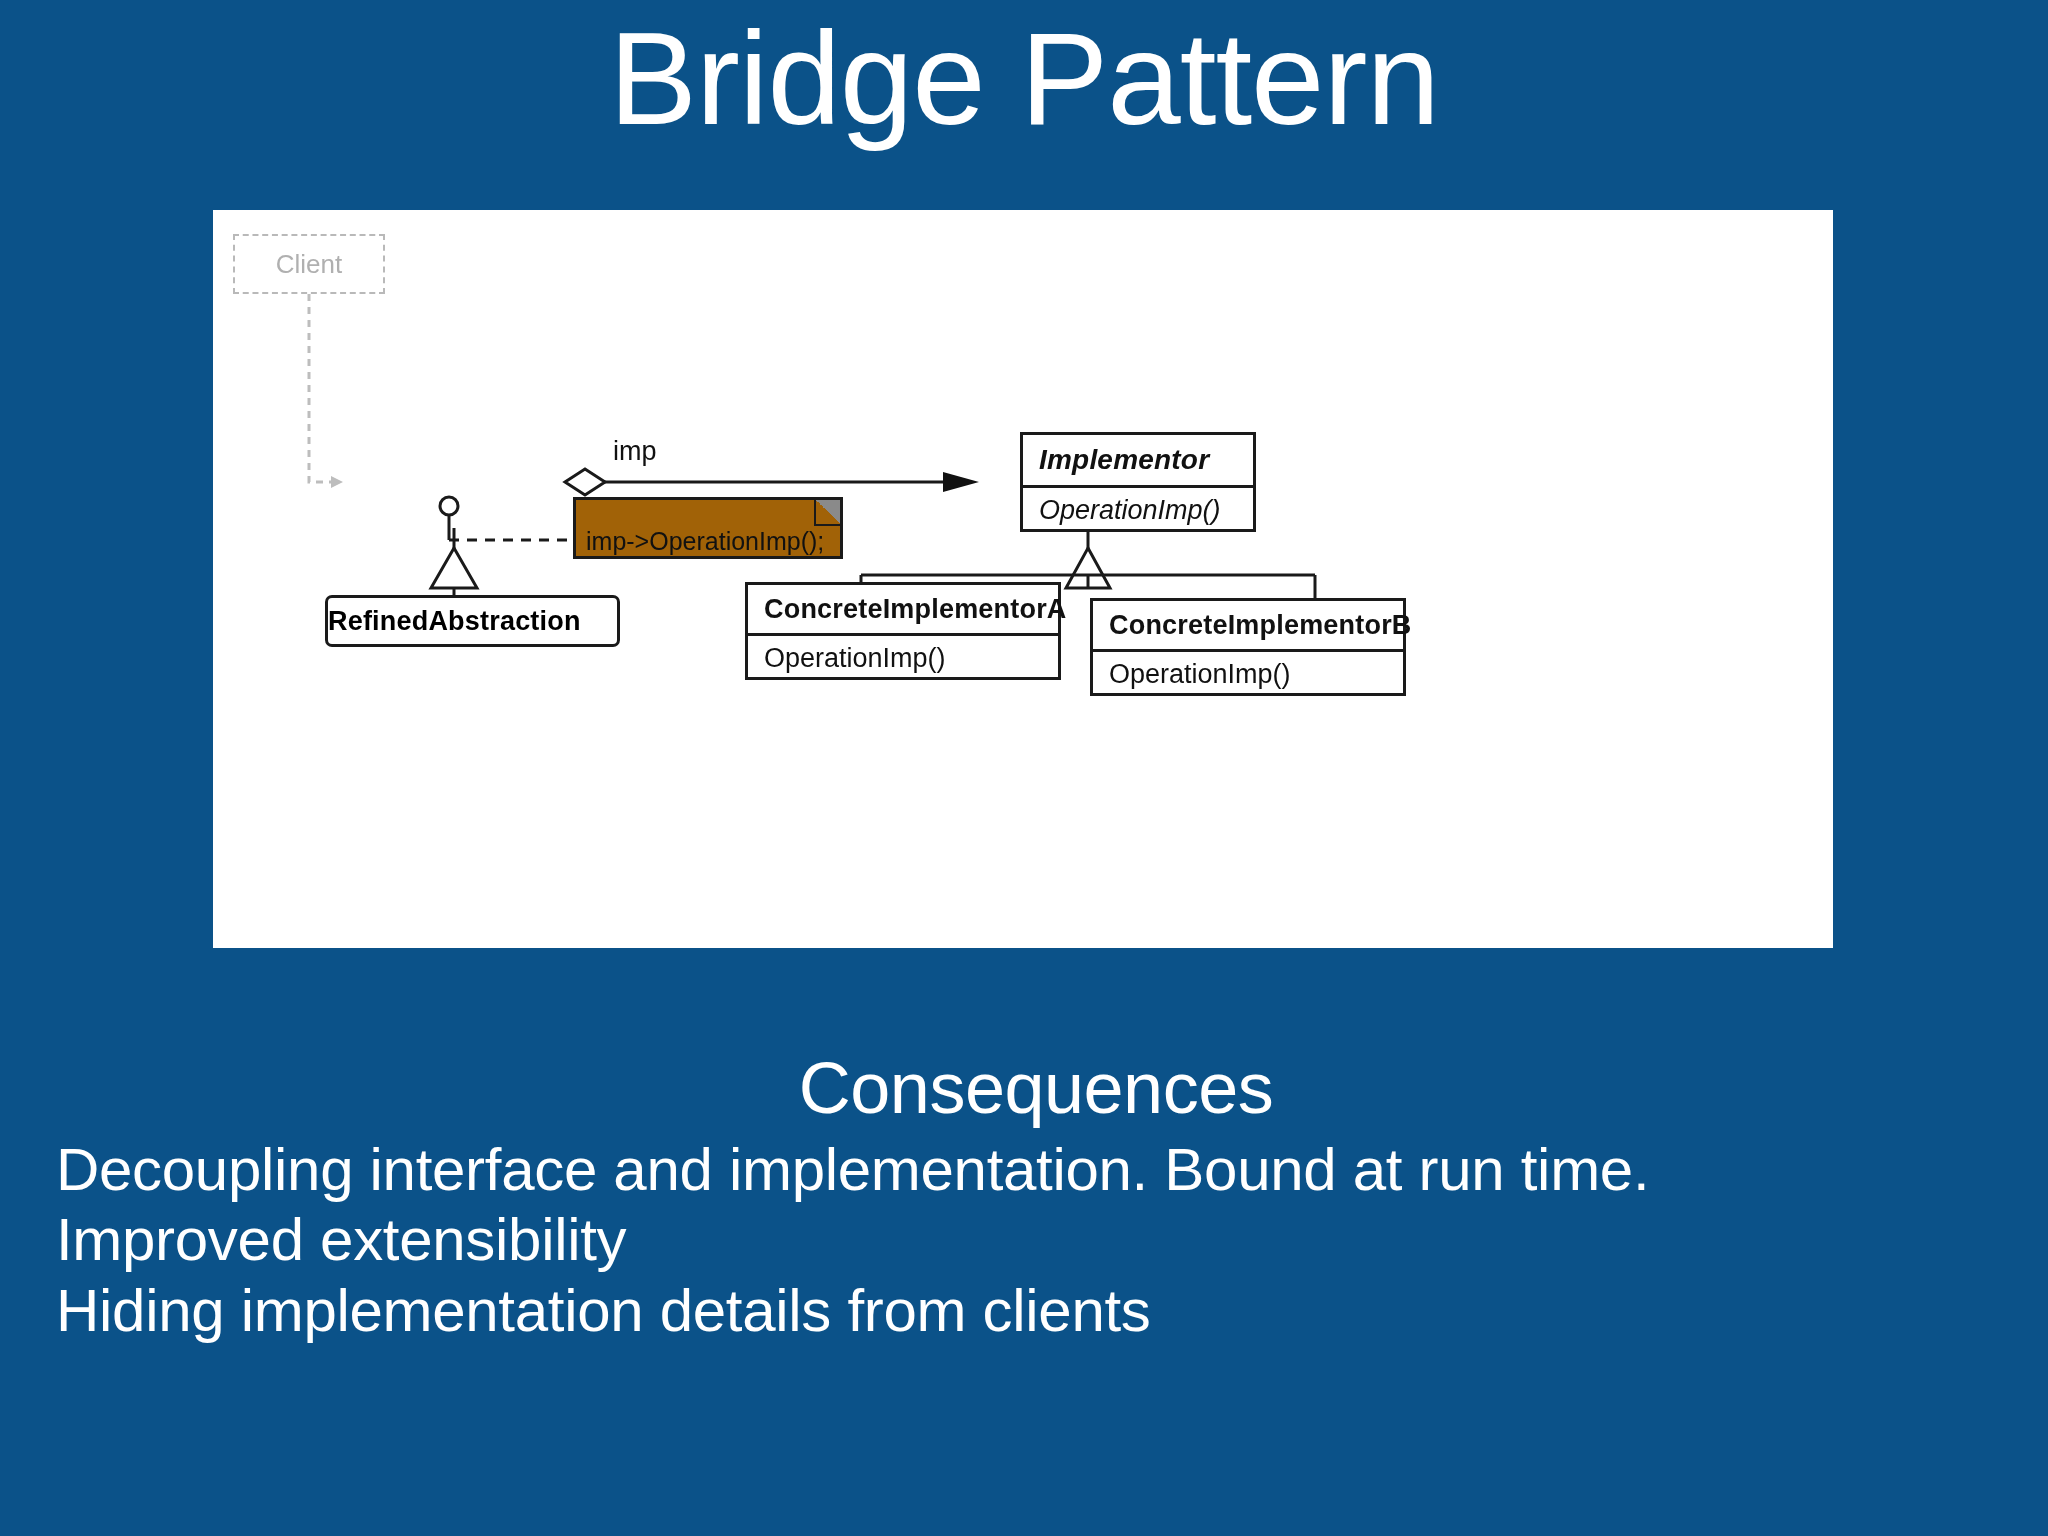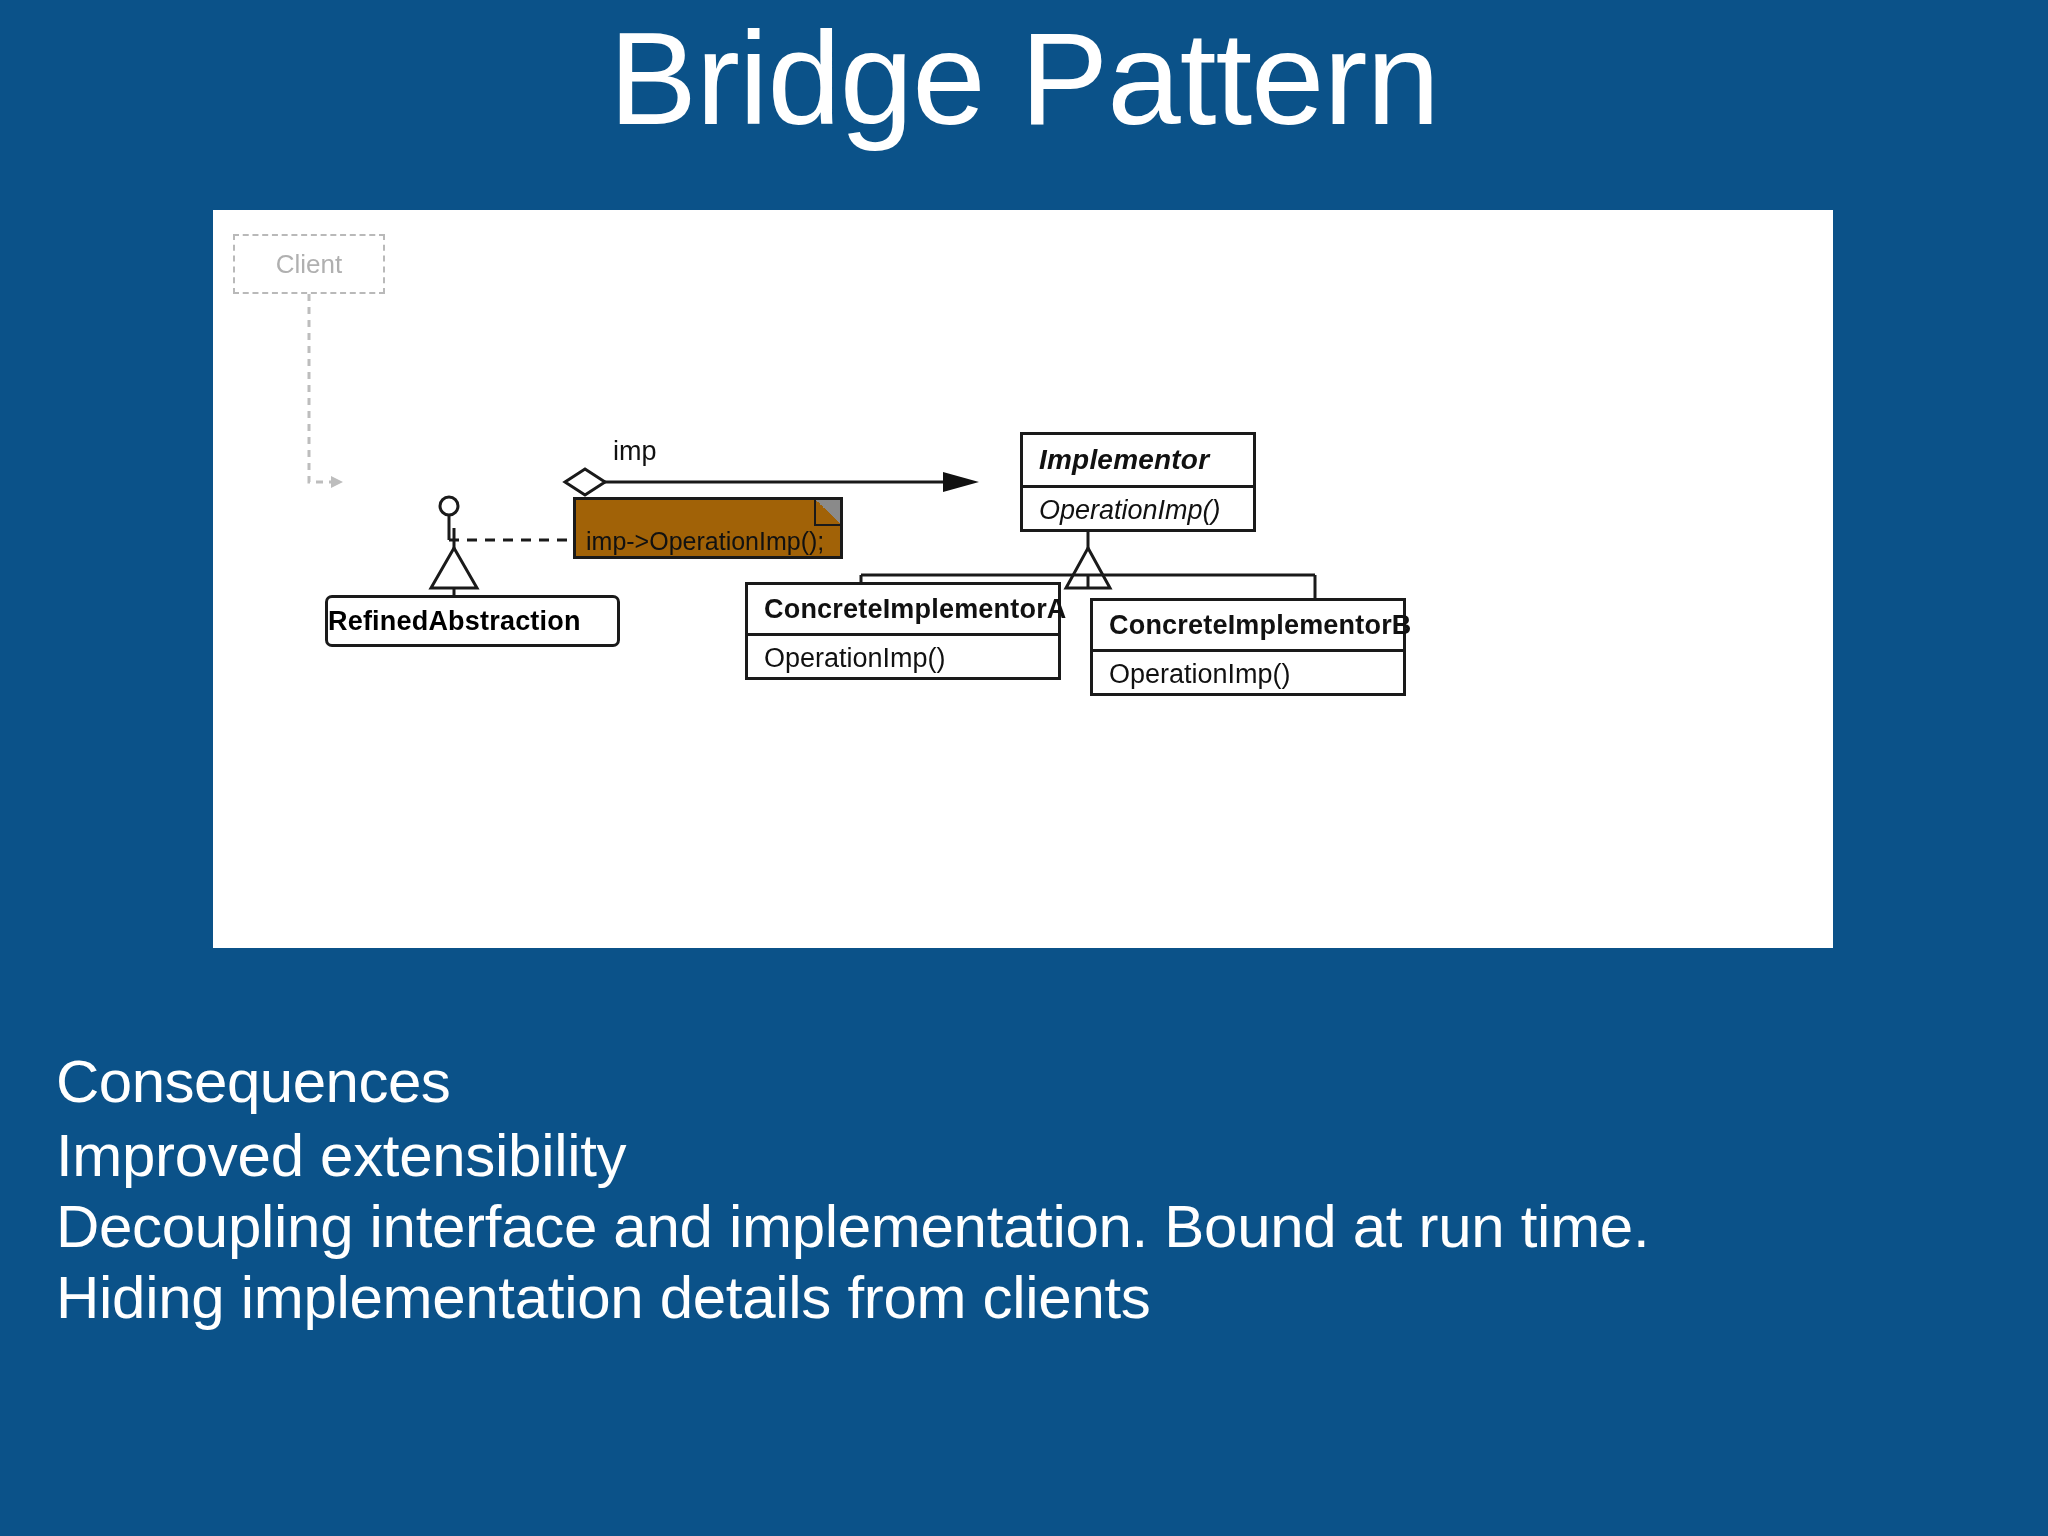"Consequences" .consequences-heading { font-size: 60px -> 72px; text-align: none -> center }
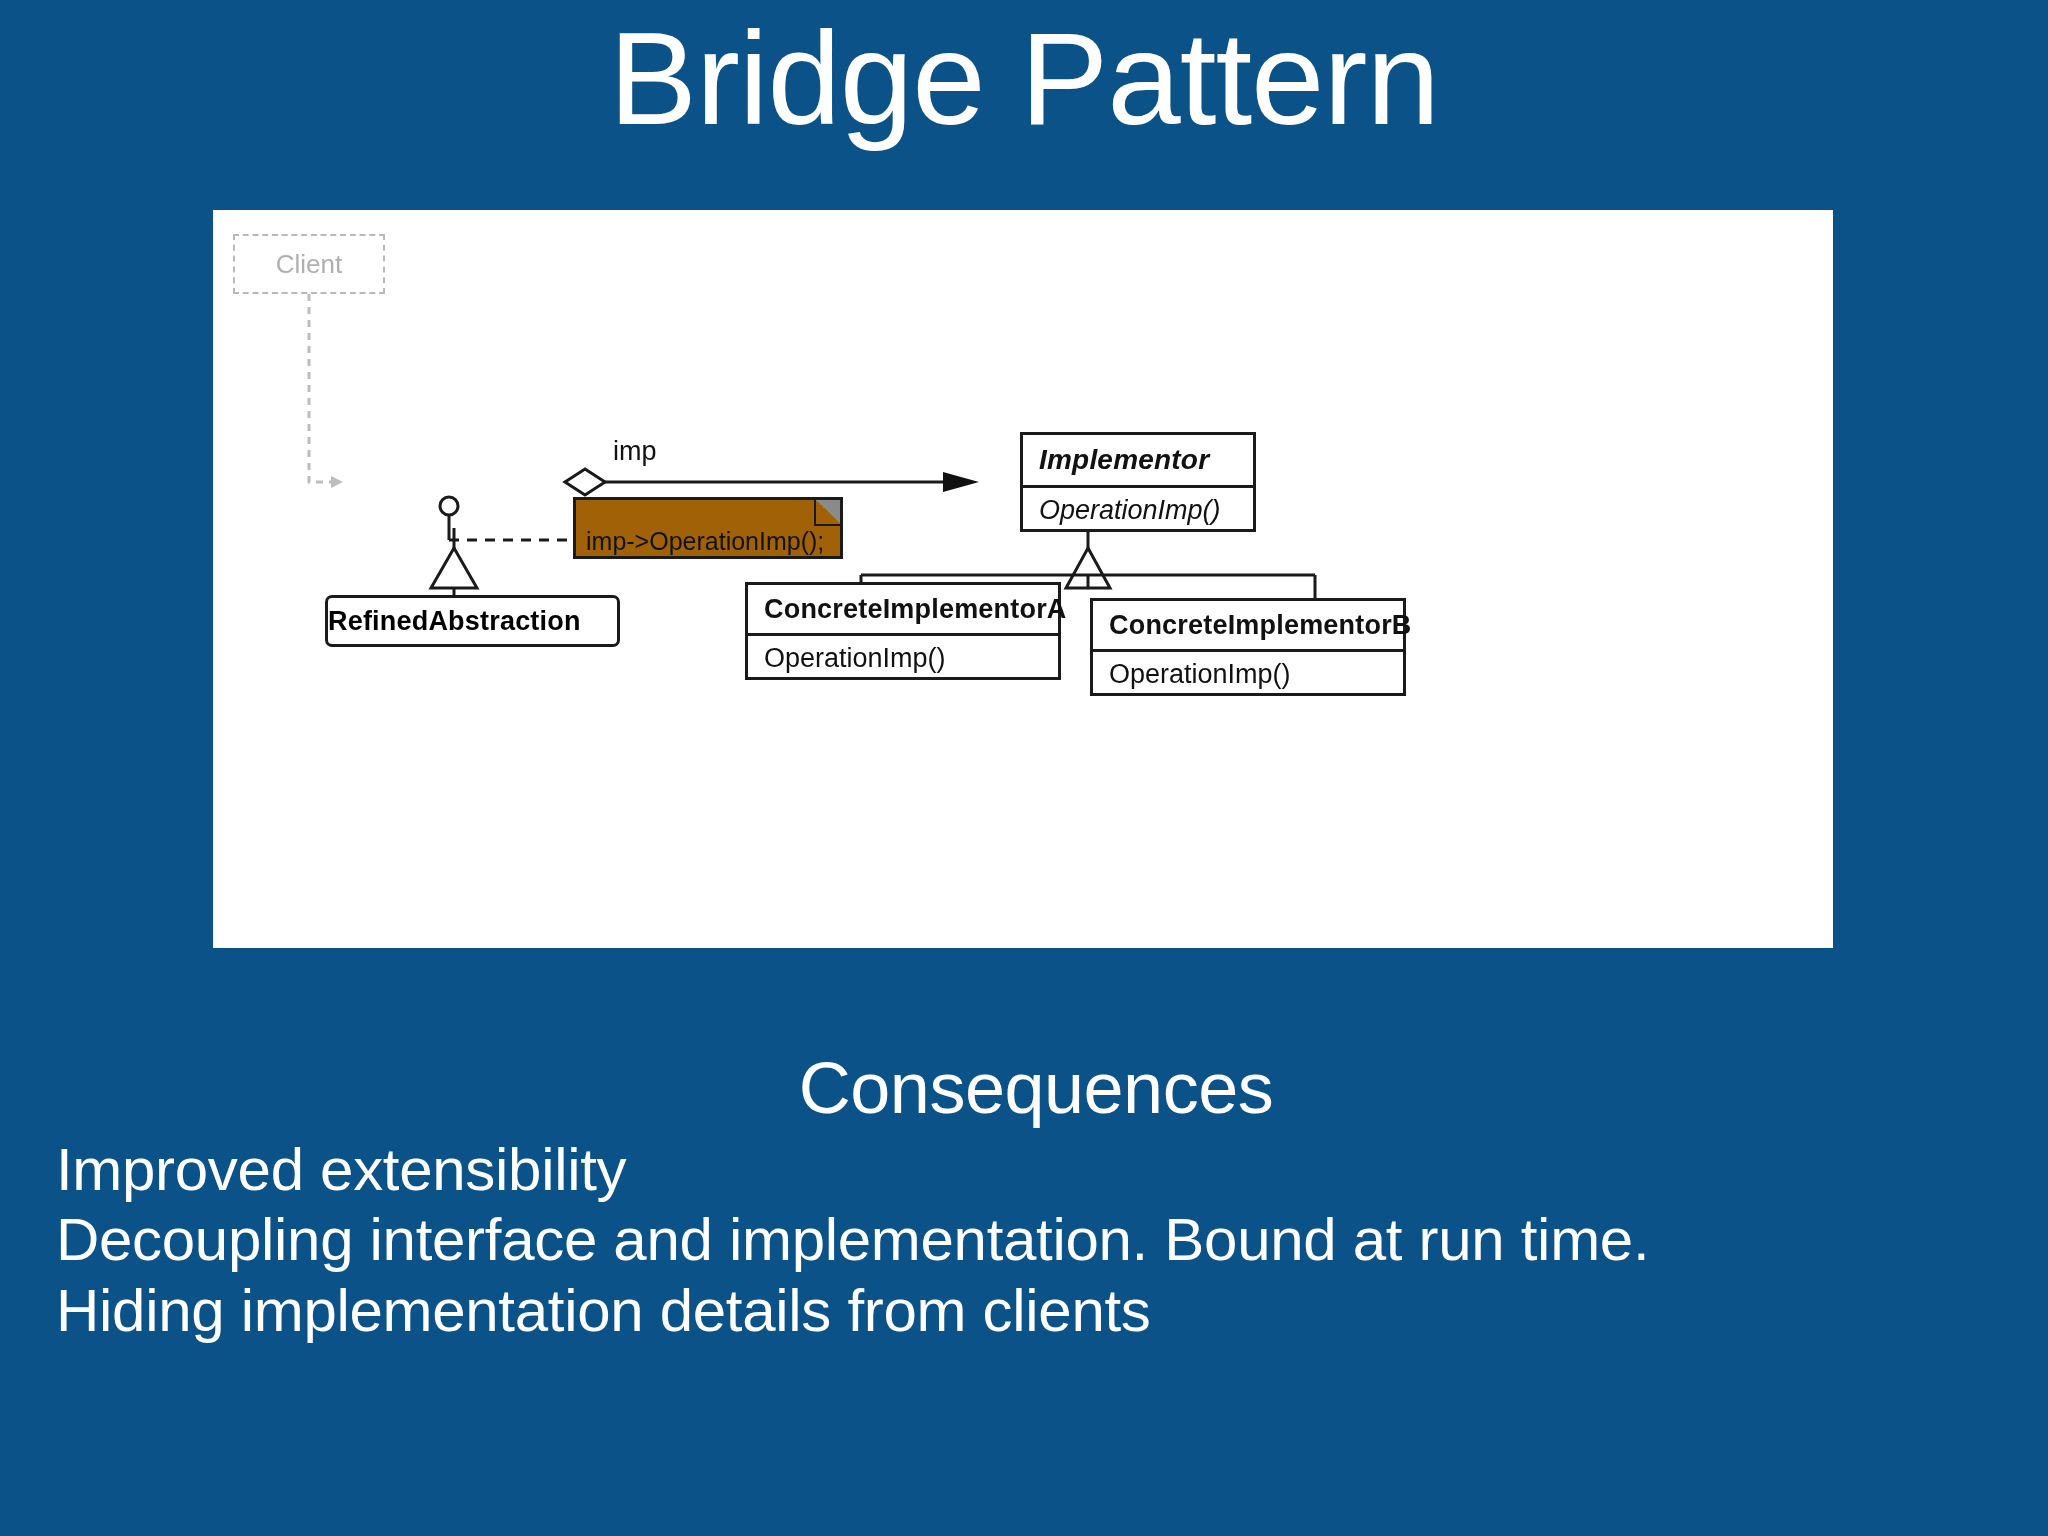"Improved extensibility" div.consequence-line { order: before "Decoupling interface and implementation." -> after "Decoupling interface and implementation." }
